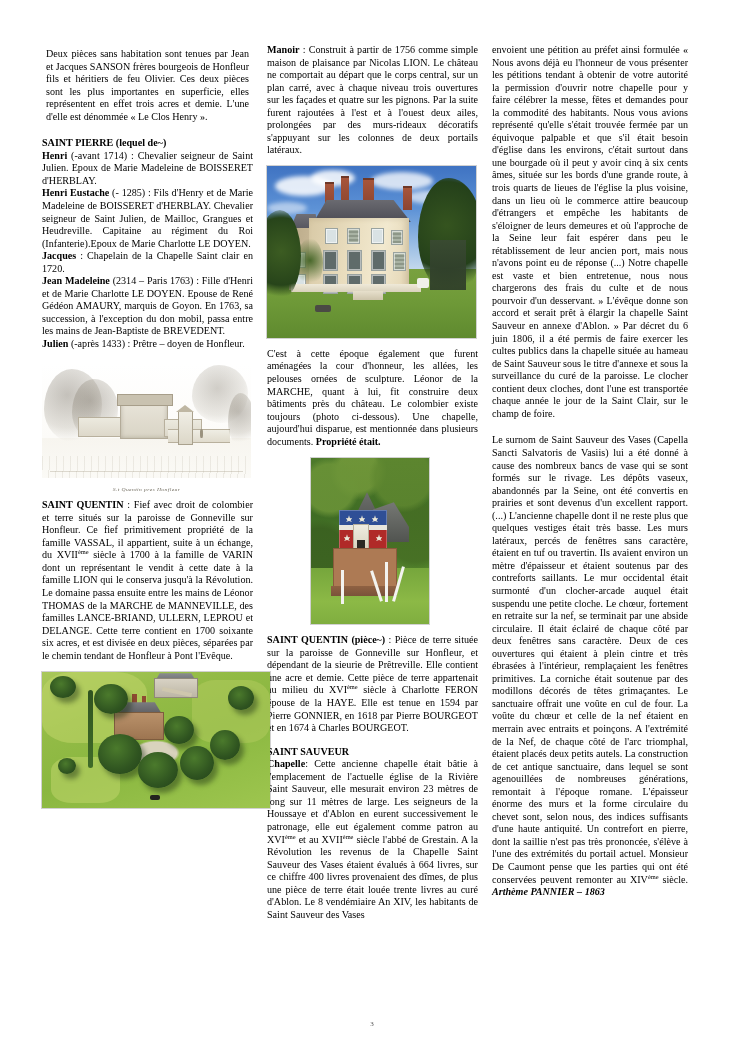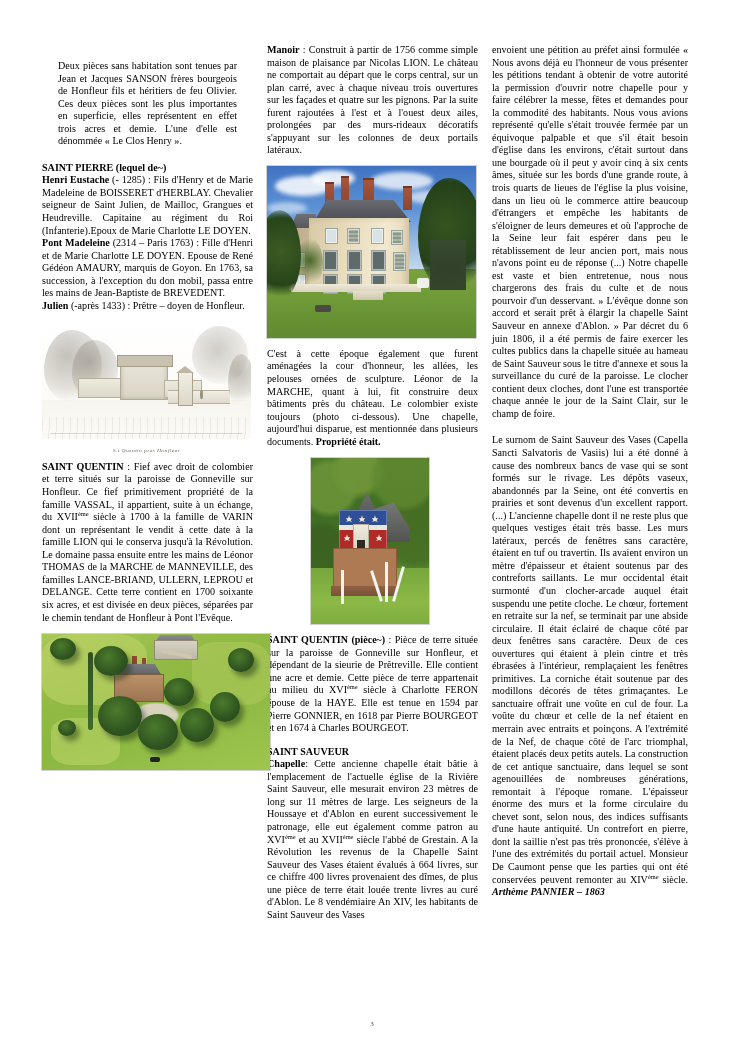"Deux pièces sans habitation sont" p { margin: 16px -> 4px }
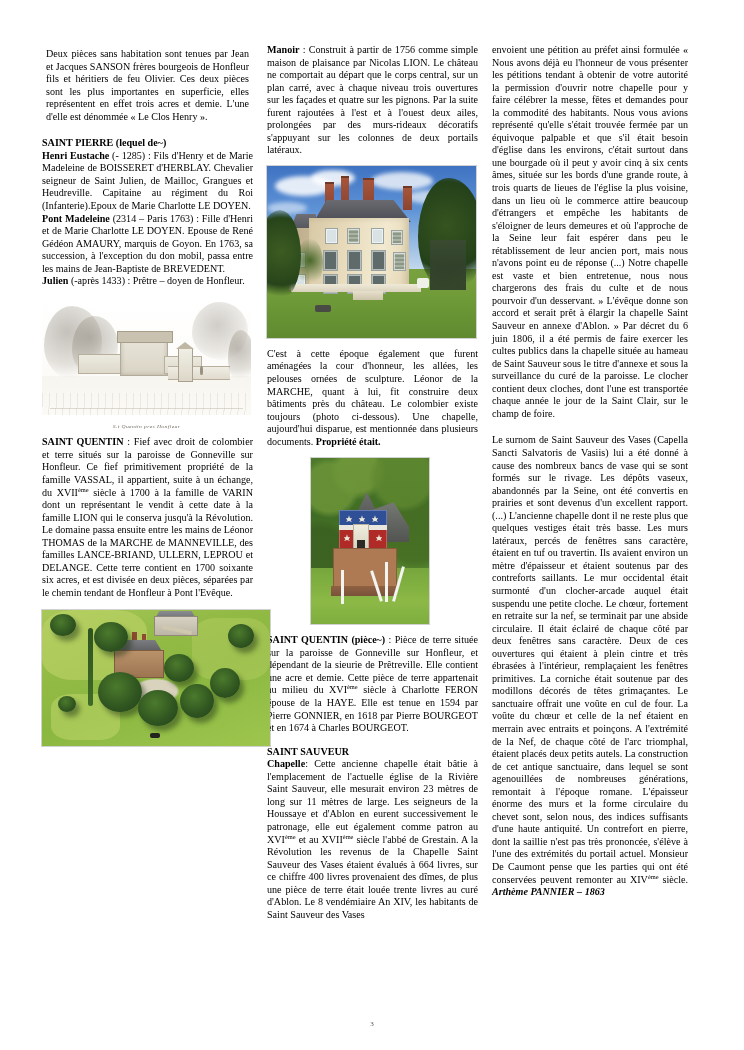"Henri (-avant 1714) : Chevalier" p.entry { html: none -> <p> <b>Henri</b><span> (-avant 1714) : Chevalier seigneur de Saint Julien. Epoux de Marie Madeleine de BOISSERET d'HERBLAY.</span> </p> }
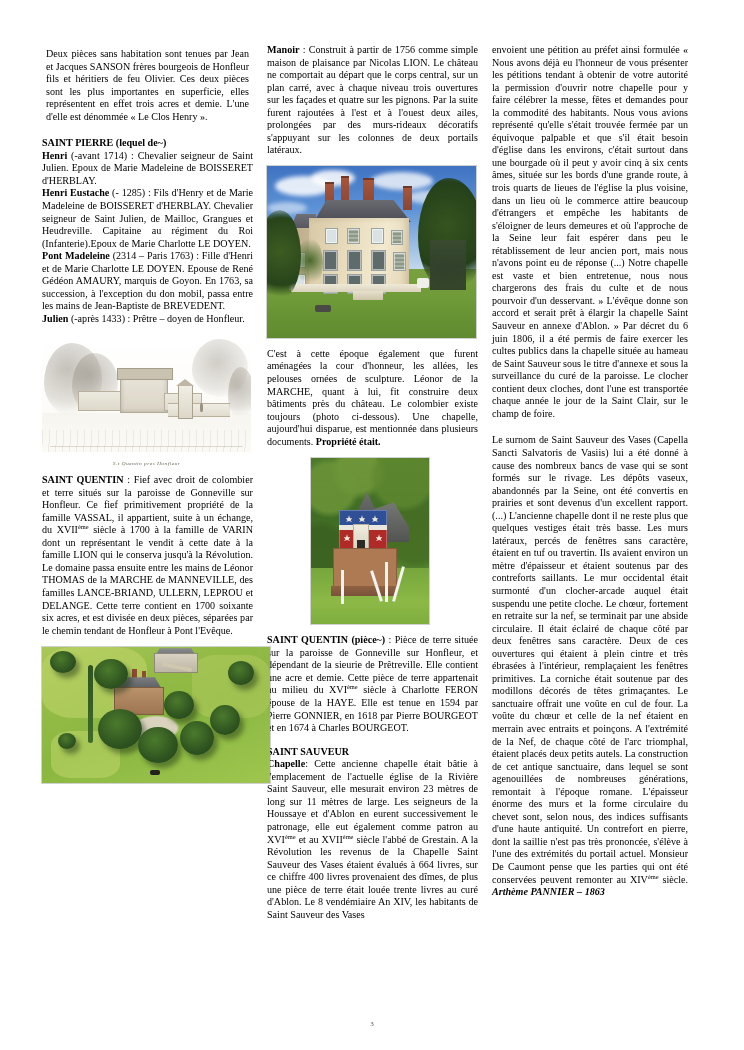"Jacques : Chapelain de la" p.entry { html: none -> <p> <b>Jacques</b><span> : Chapelain de la Chapelle Saint clair en 1720.</span> </p> }
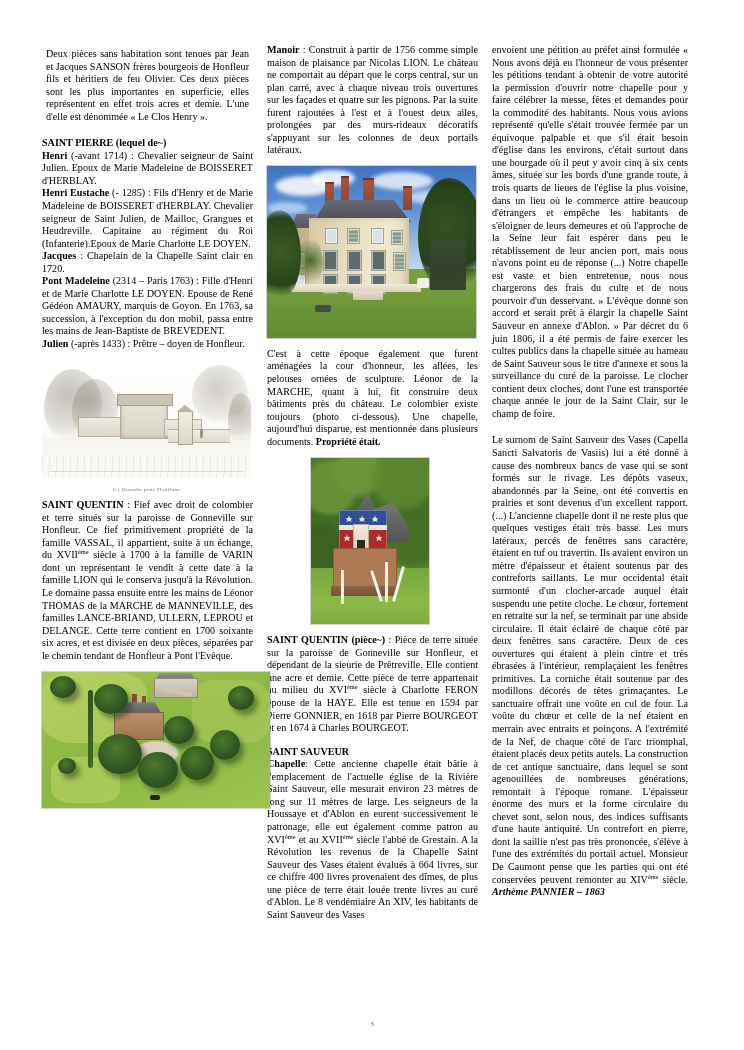"Pont Madeleine" b { text: Pont -> Jean }
